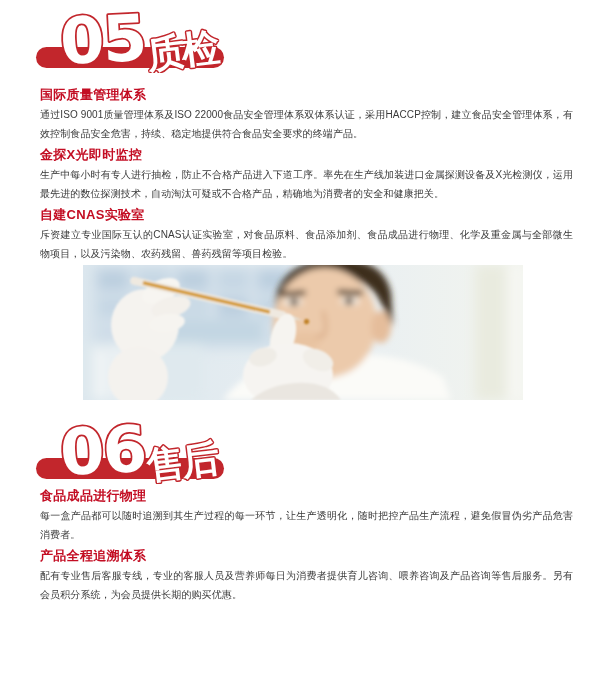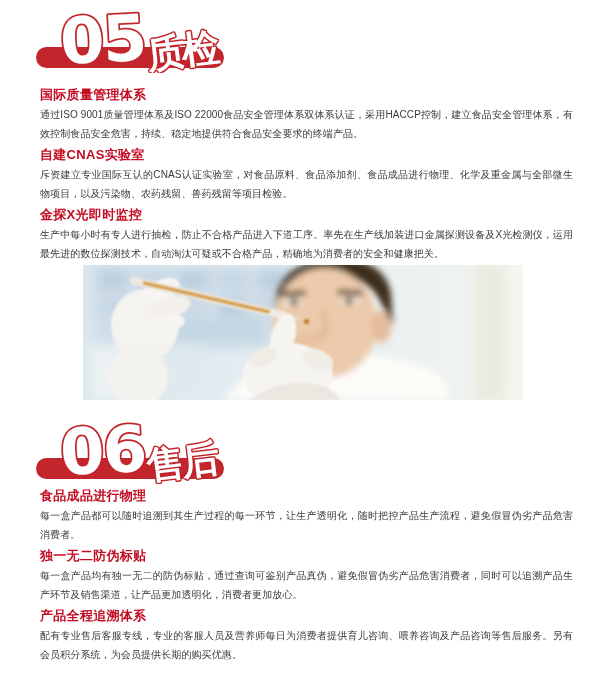"自建CNAS实验室" div.item { order: before "金探X光即时监控" -> after "金探X光即时监控" }
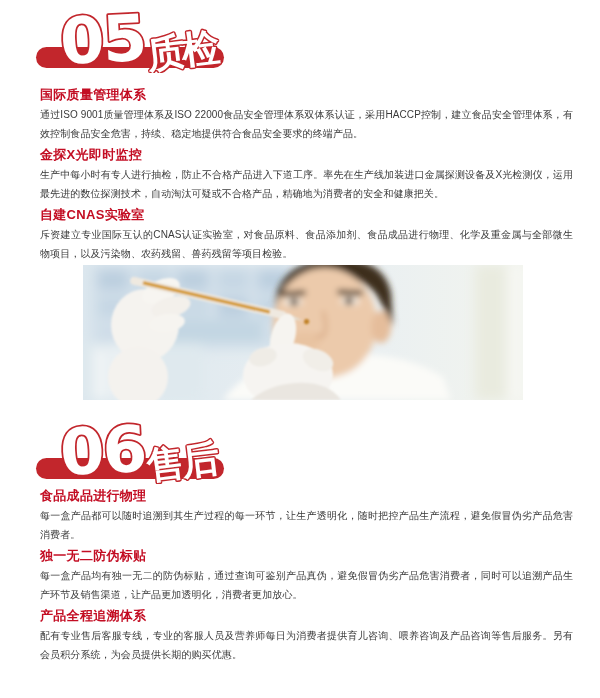"独一无二防伪标贴" div.item { html: <div> <h3>独一无二防伪标贴</h3> <p>每一盒产品均有独一无二的防伪标贴，通过查询可鉴别产品真伪，避免假冒伪劣产品危害消费者，同时可以追溯产品生产环节及销售渠道，让产品更加透明化，消费者更加放心。</p> </div> -> none }
